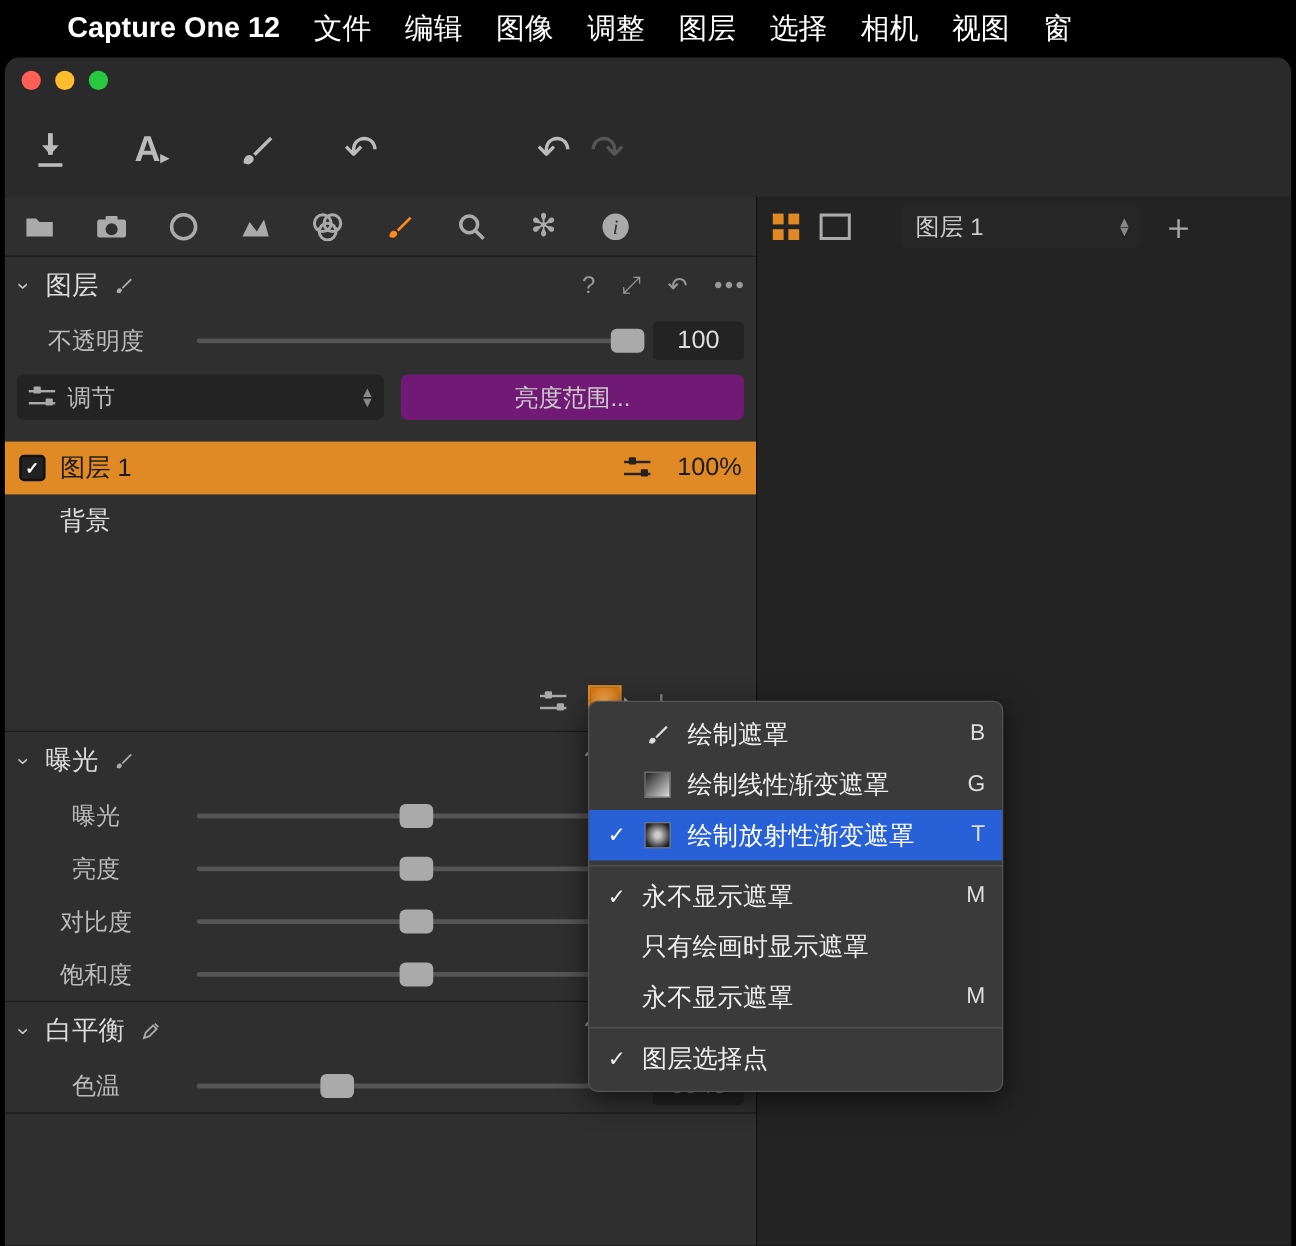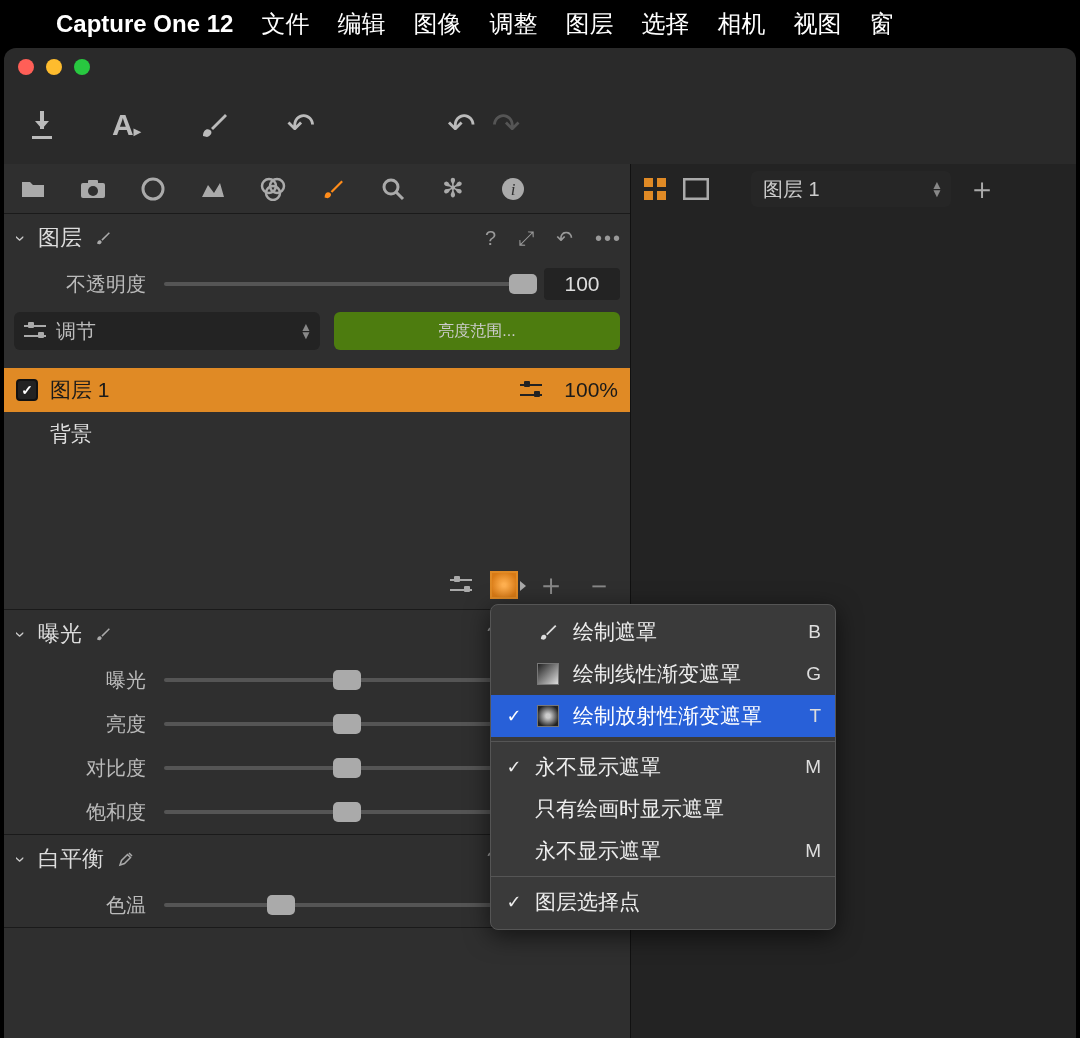"不透明度" .label { text-align: right -> center }
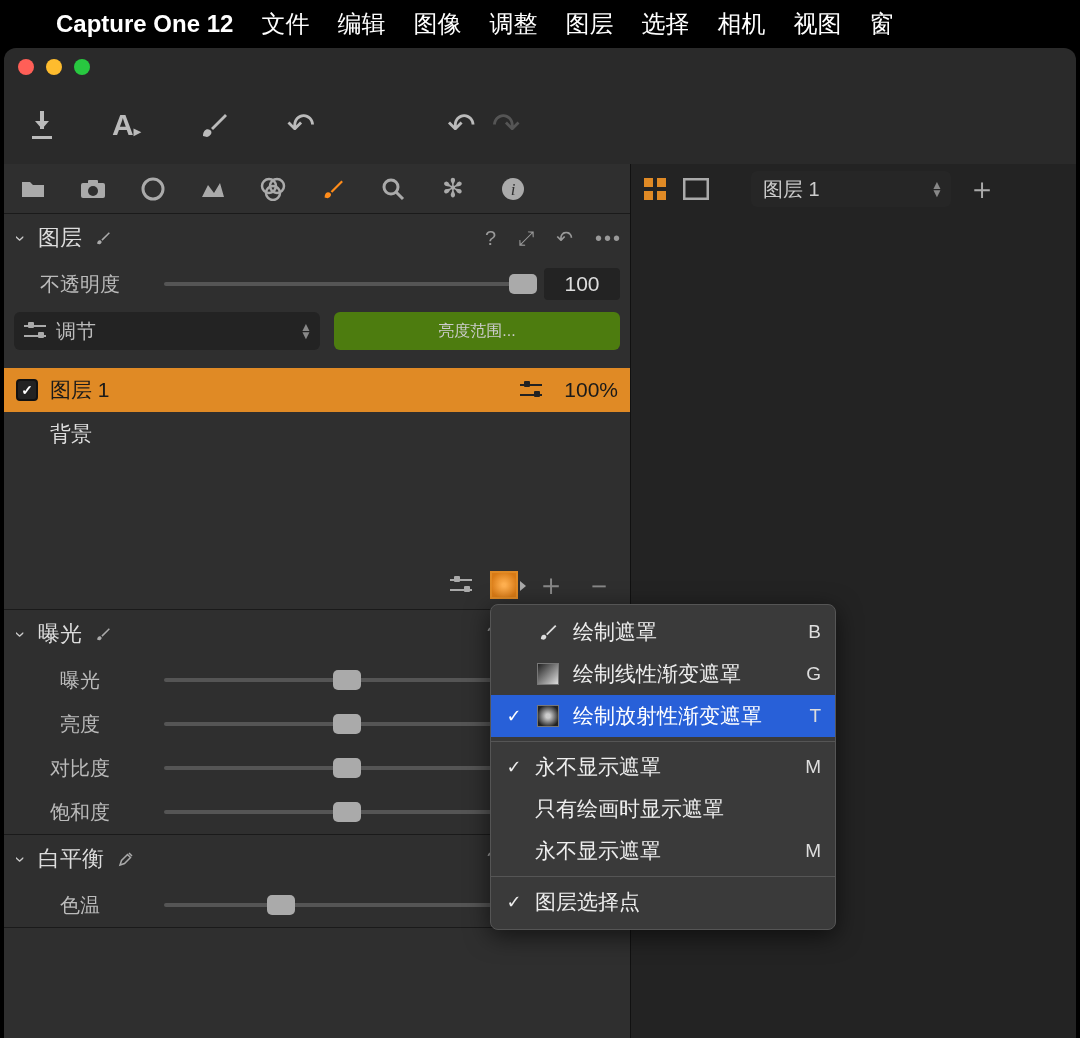"亮度范围..." .btn-like { background: #4d7c0f -> #701a75; font-size: 16px -> 20px }
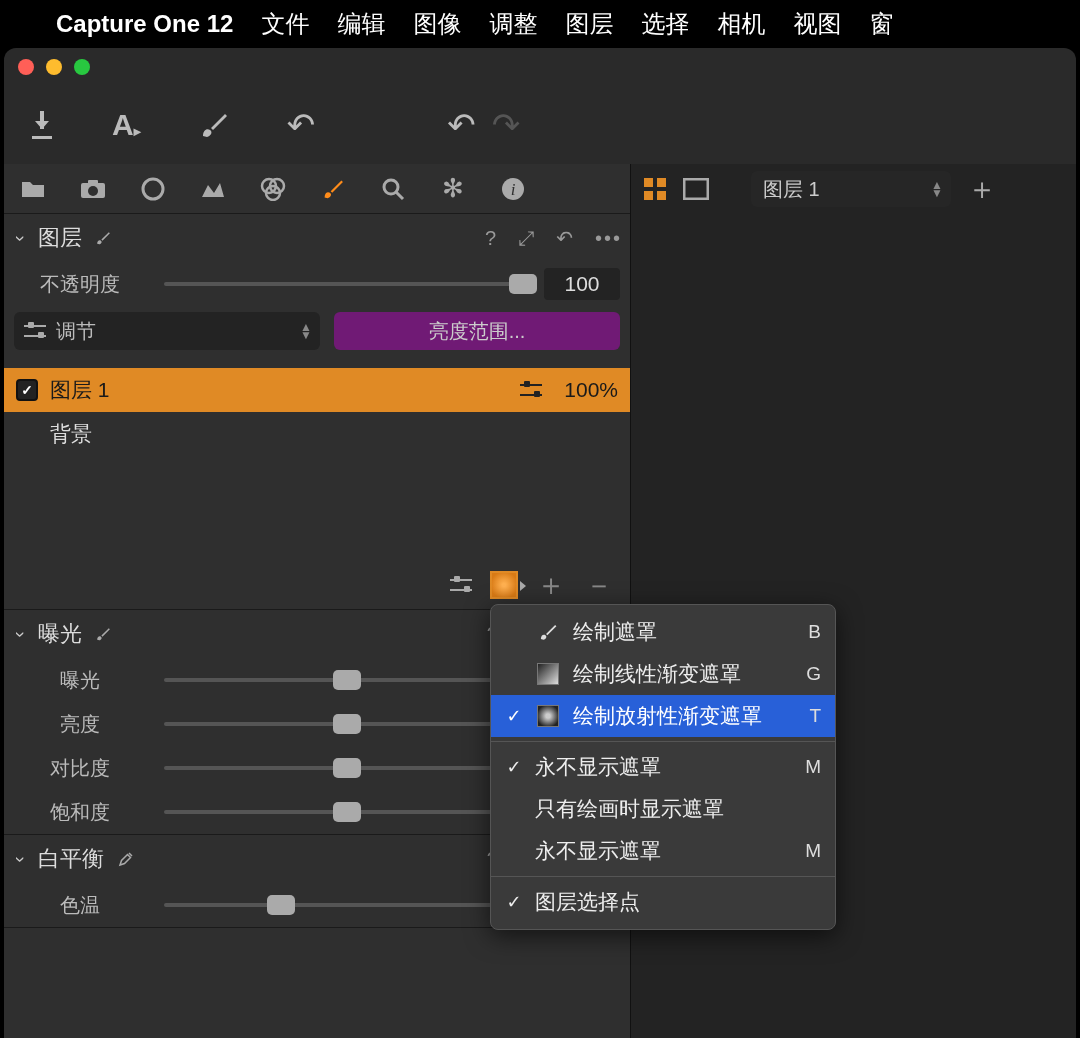"绘制遮罩" .ctx { top: 604px -> 584px }
